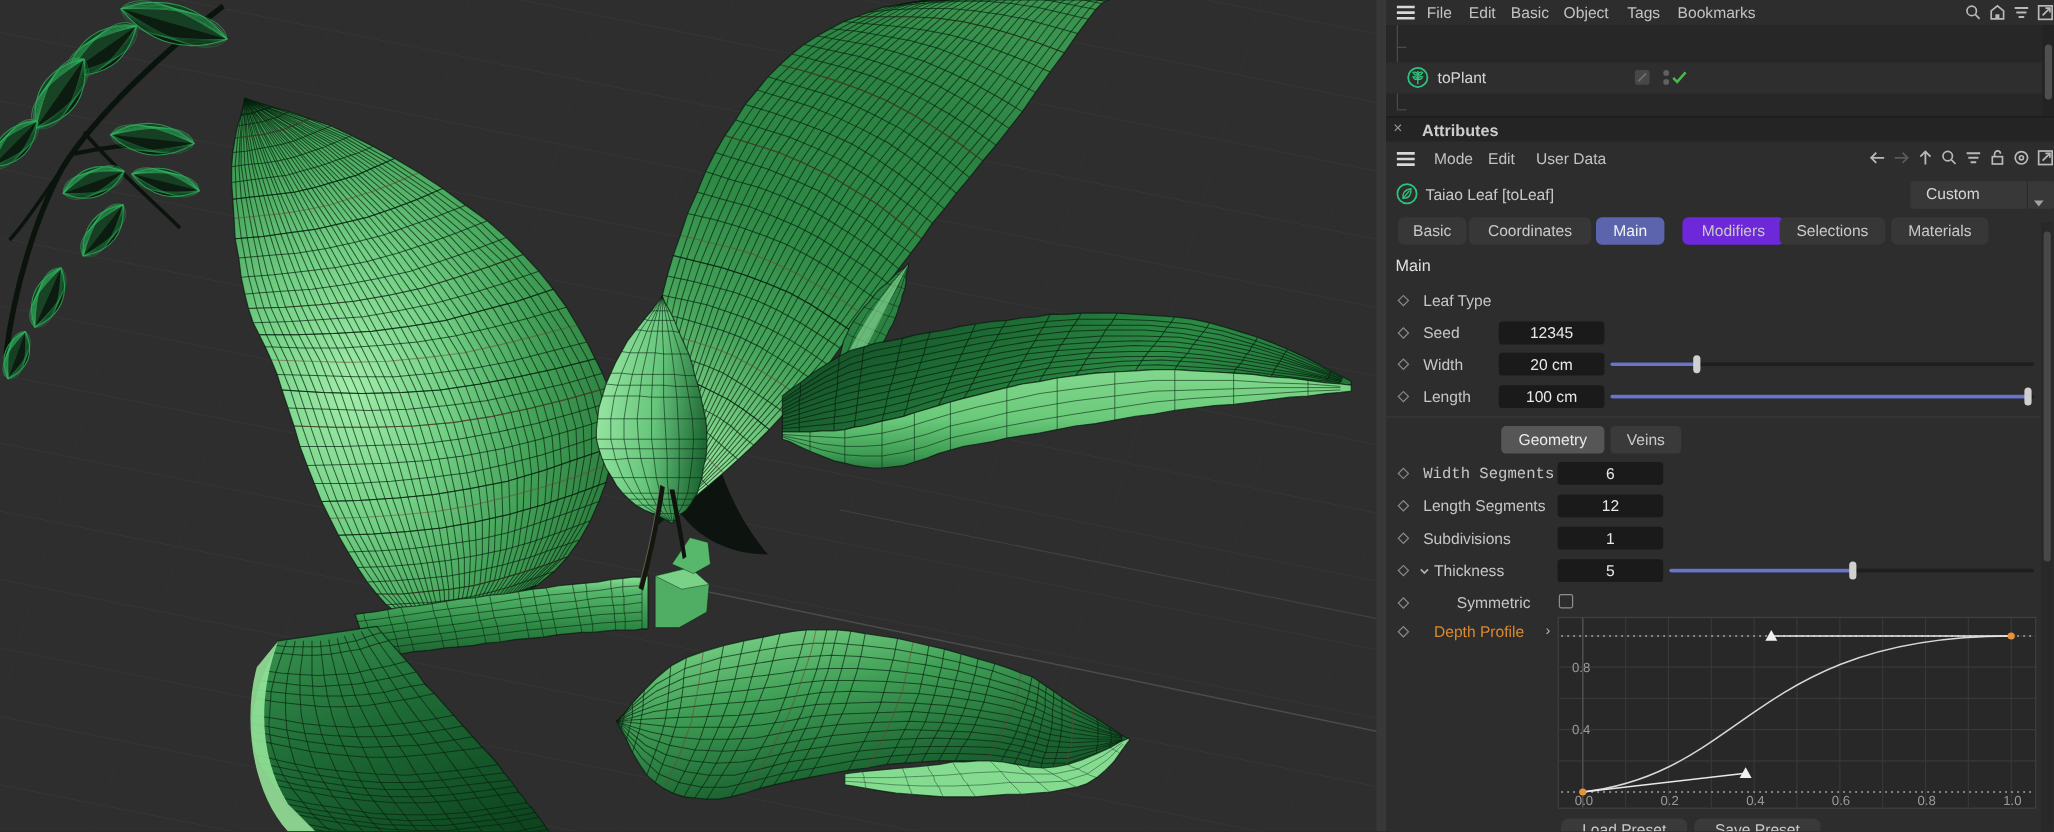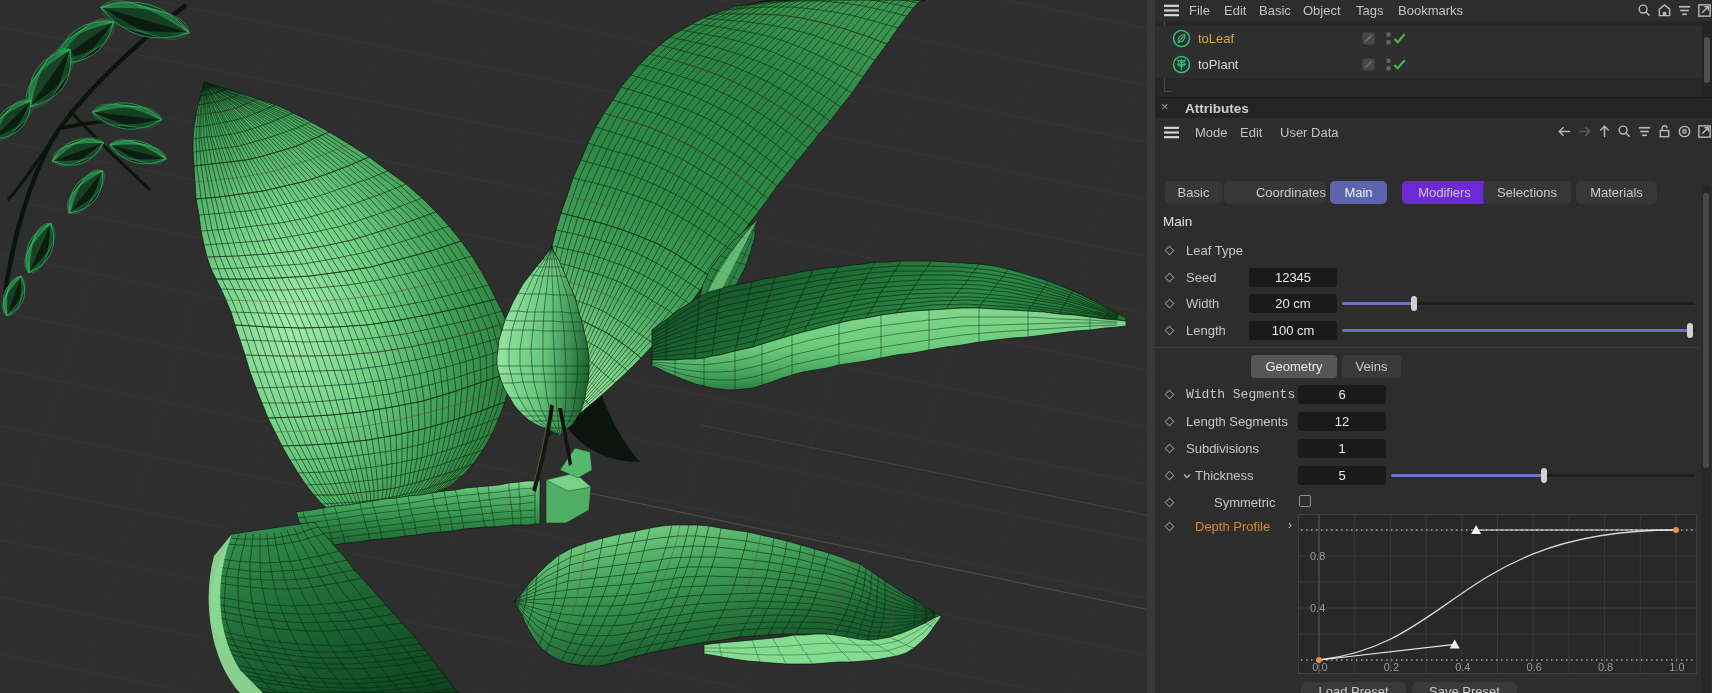"toLeaf" div.abs { html: <div> <div><svg> <circle></circle> <path></path> <line></line> </svg></div> <div>toLeaf</div> <div><svg> <rect></rect> <line></line> </svg></div> <div><svg> <circle></circle> <circle></circle> </svg></div> <div><svg> <path></path> </svg></div> </div> -> none }
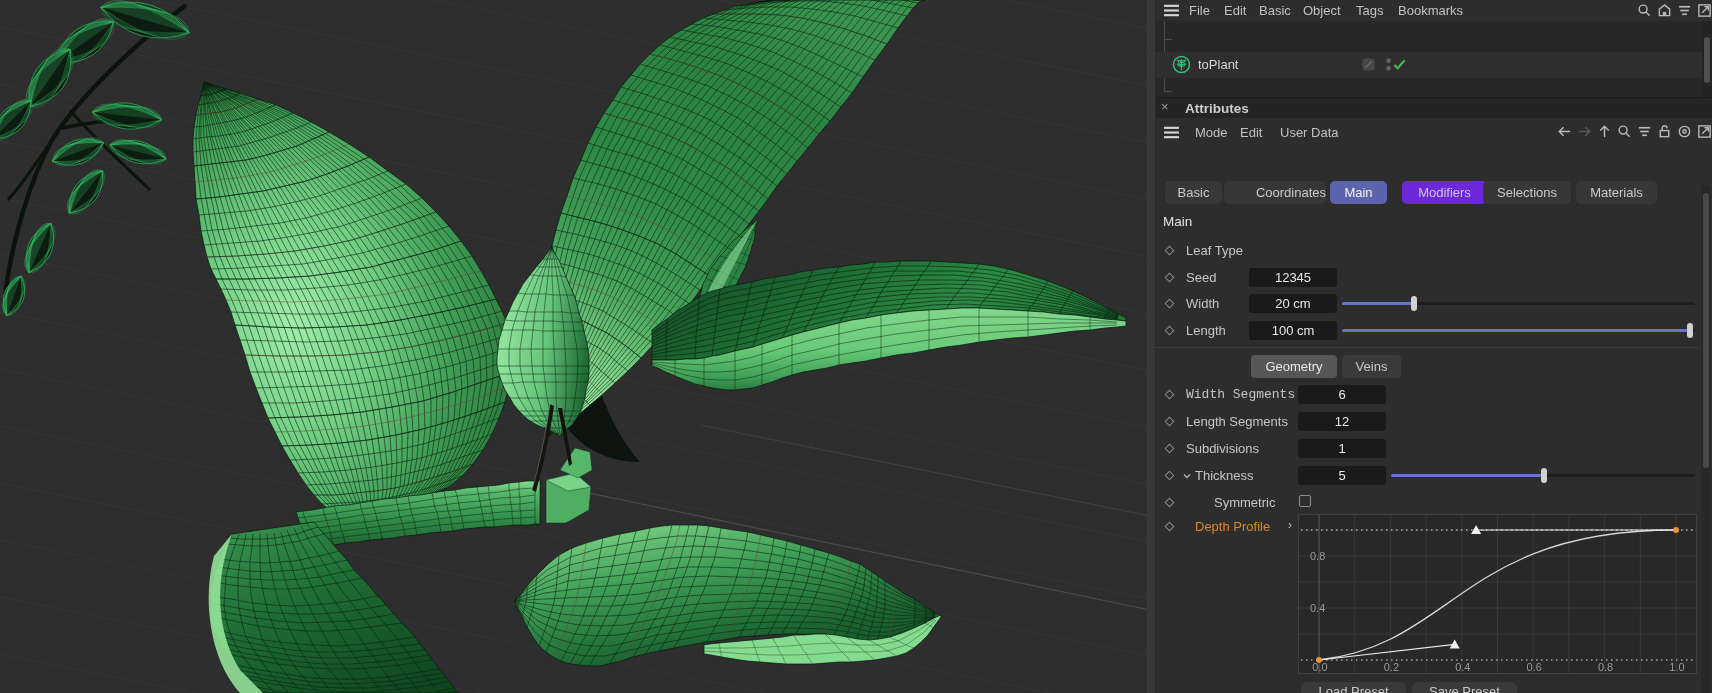"Taiao Leaf [toLeaf]" div.abs { html: none -> <div> <div><svg> <circle></circle> <path></path> <line></line> </svg></div> <div>Taiao Leaf [toLeaf]</div> <div> <div>Custom</div> <div></div> <div><span></span></div> </div> </div> }
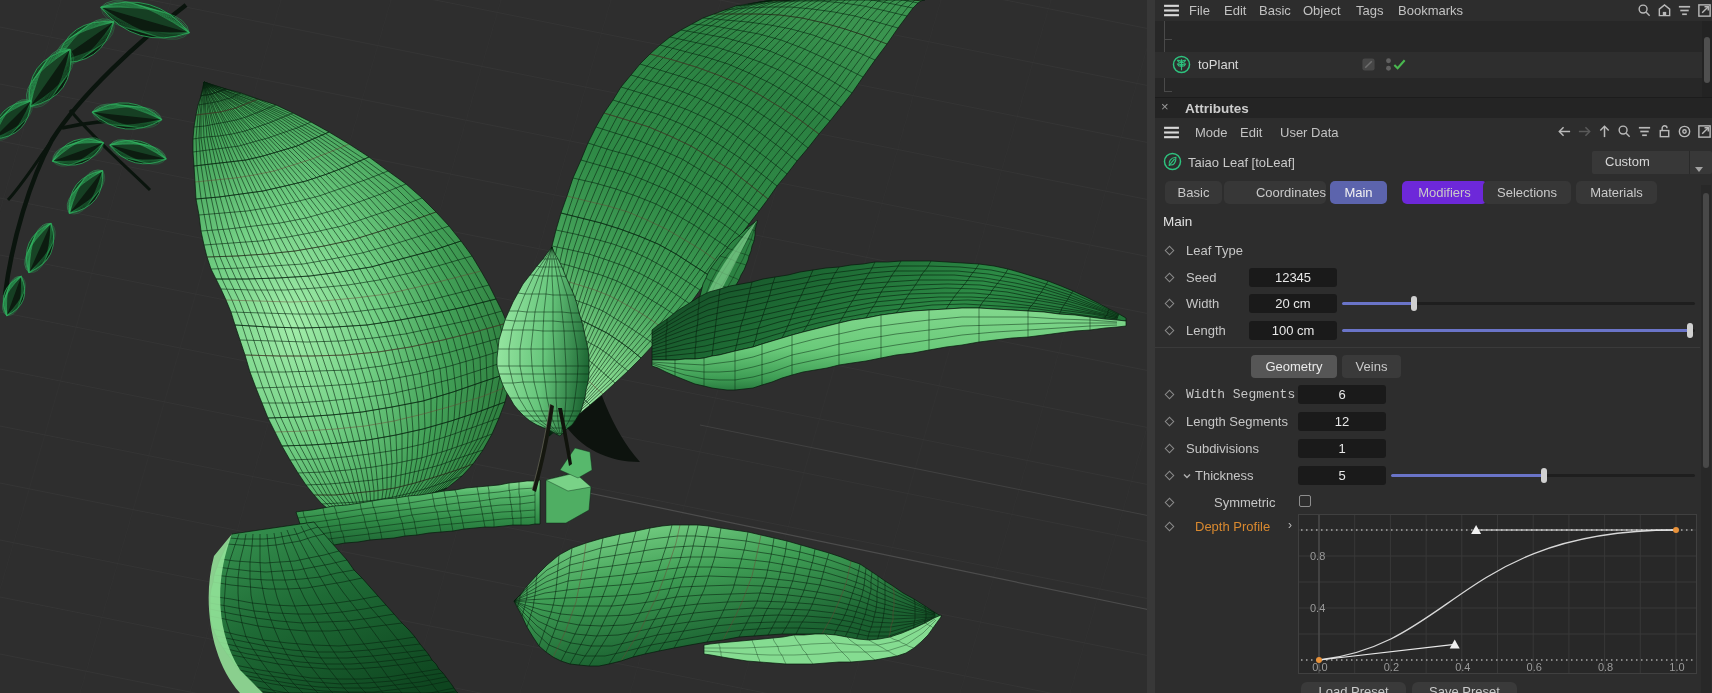"Coordinates" div.tab { text-align: right -> none }
